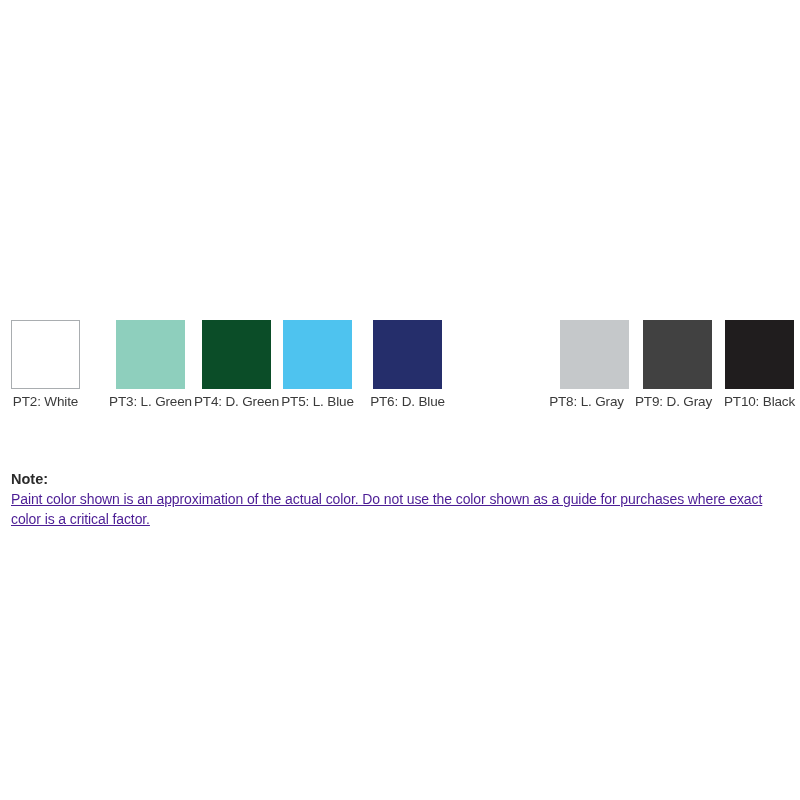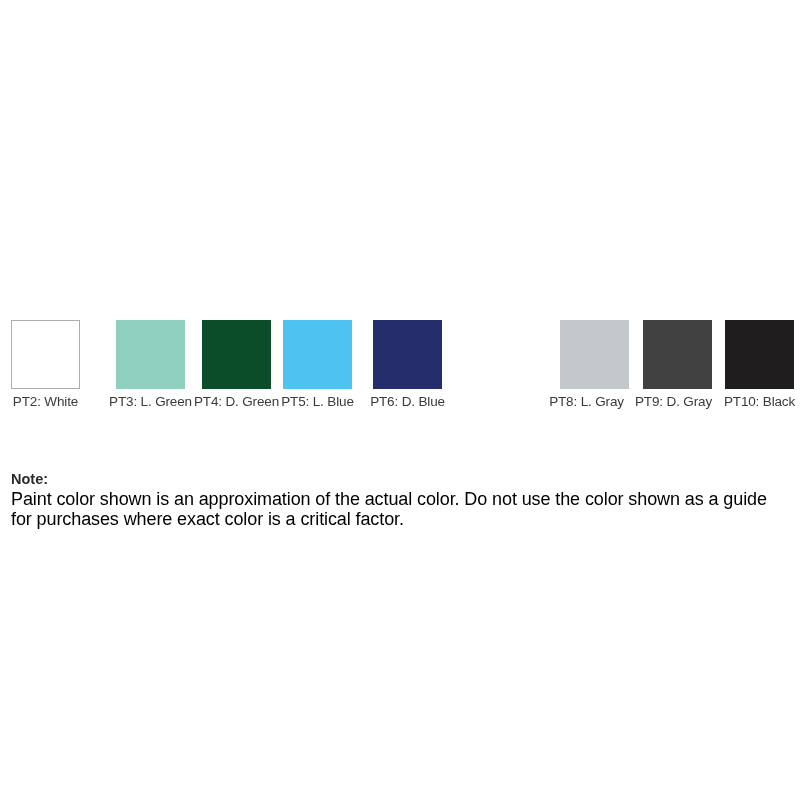"Paint color shown is an" #note-body { color: #000000 -> #4c1d95; font-size: 18px -> 14px; text-decoration: none -> underline }
